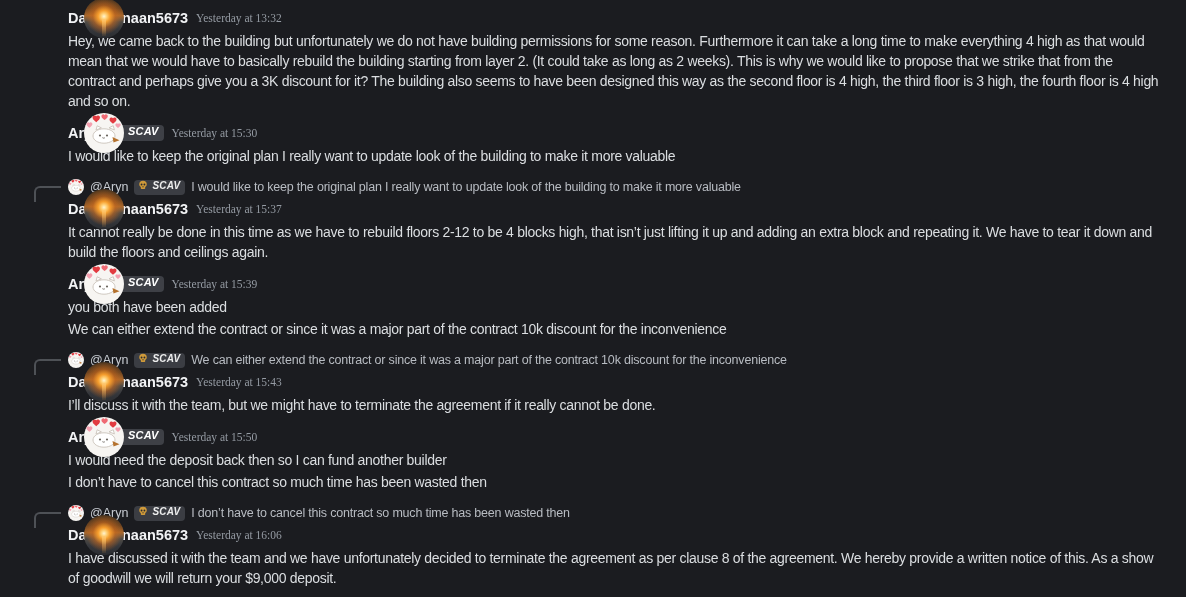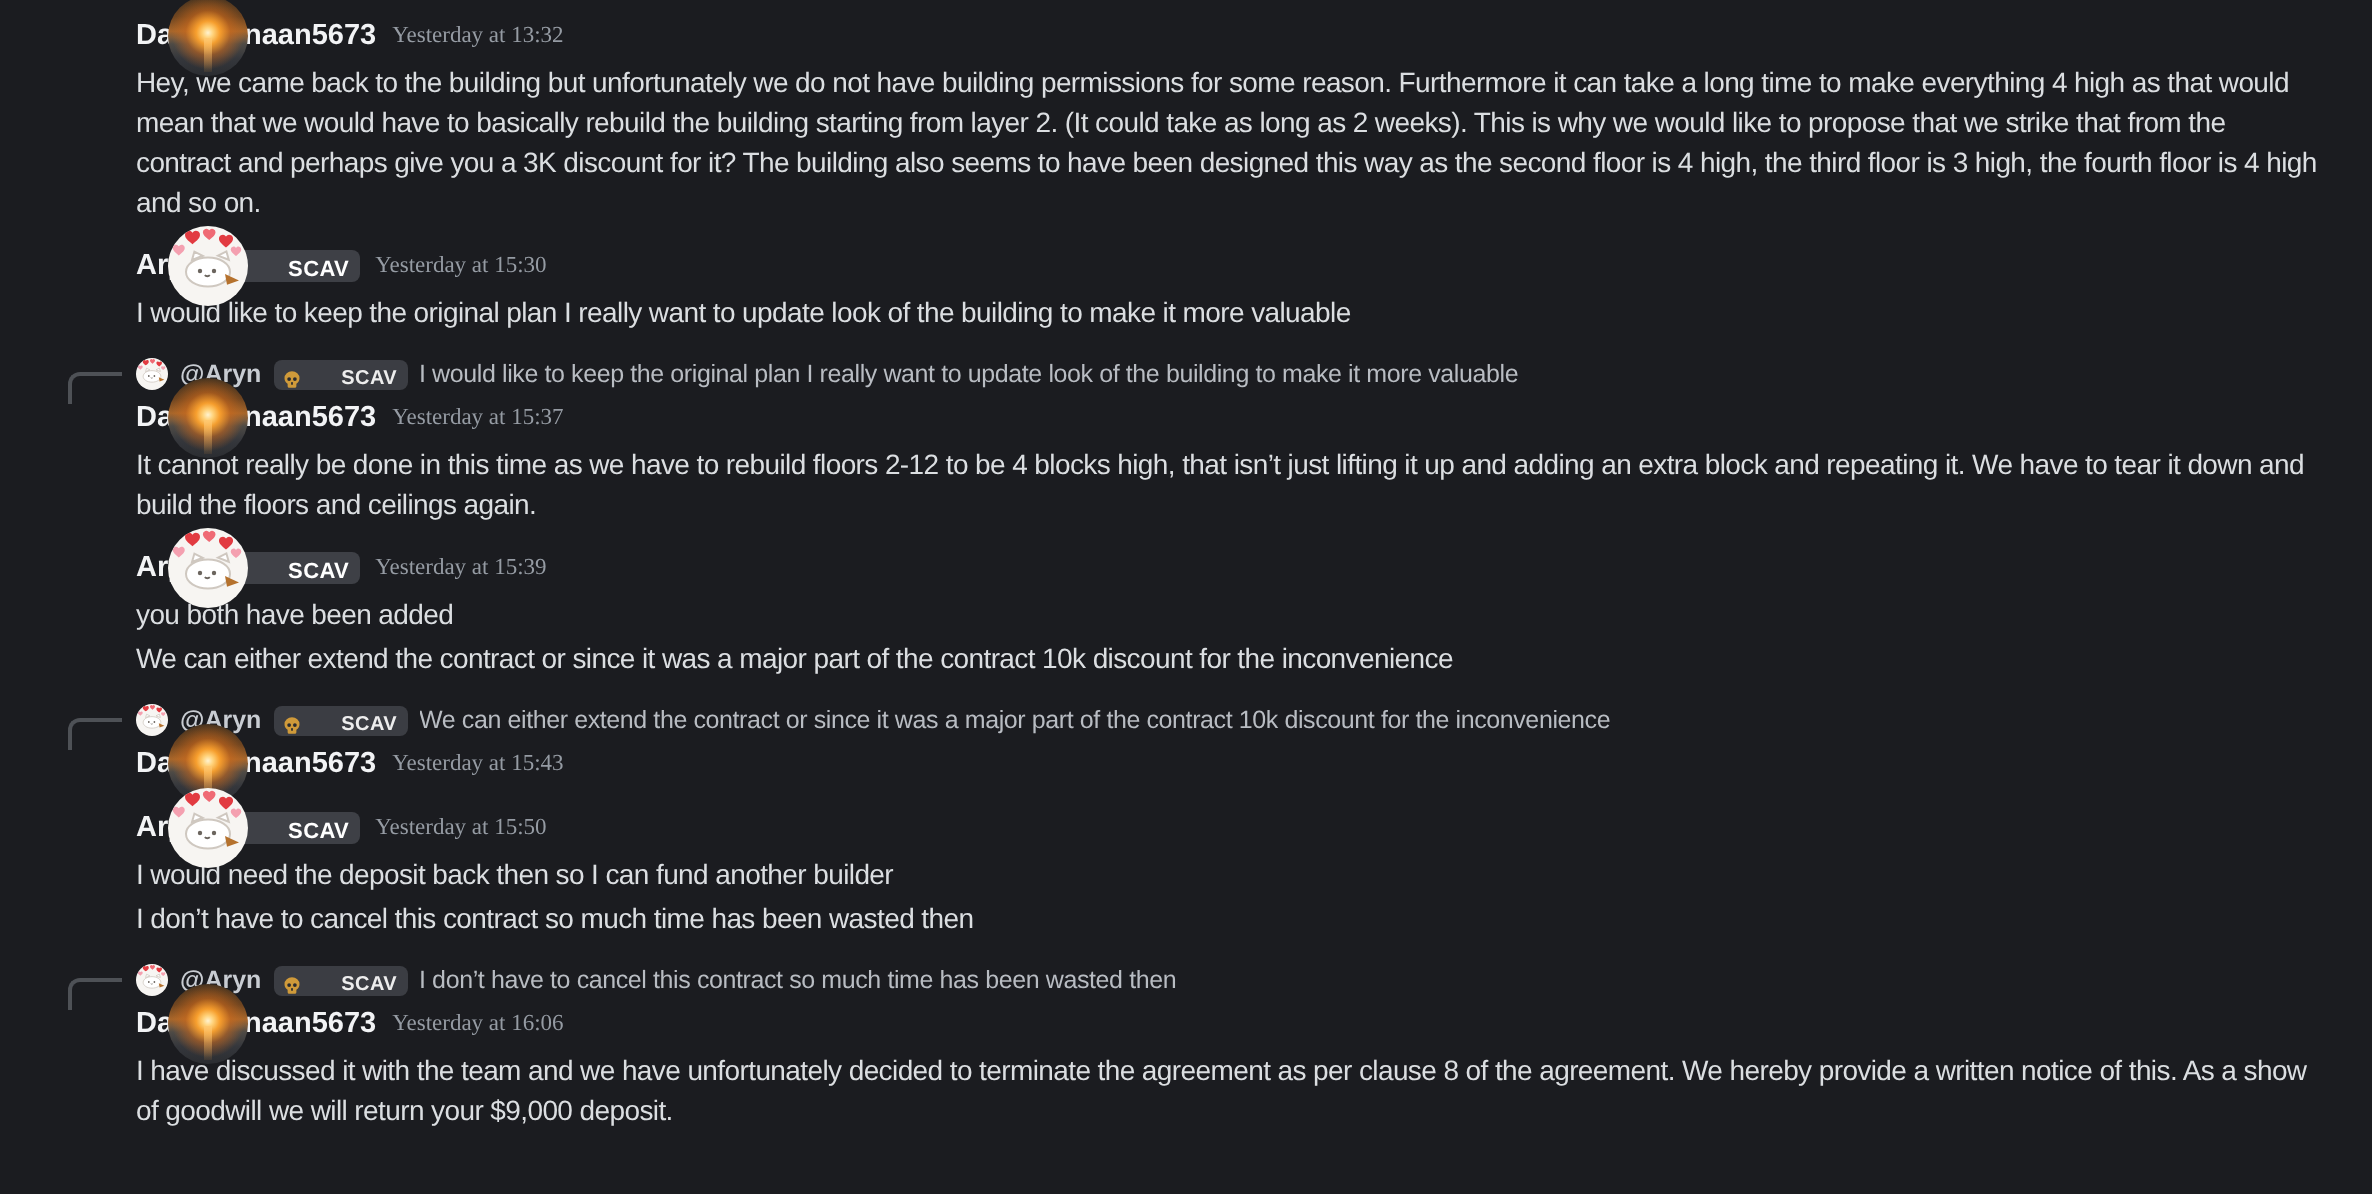"SCAV" .badge { align-items: flex-end -> flex-start; font-style: none -> italic; gap: 20px -> 4px }
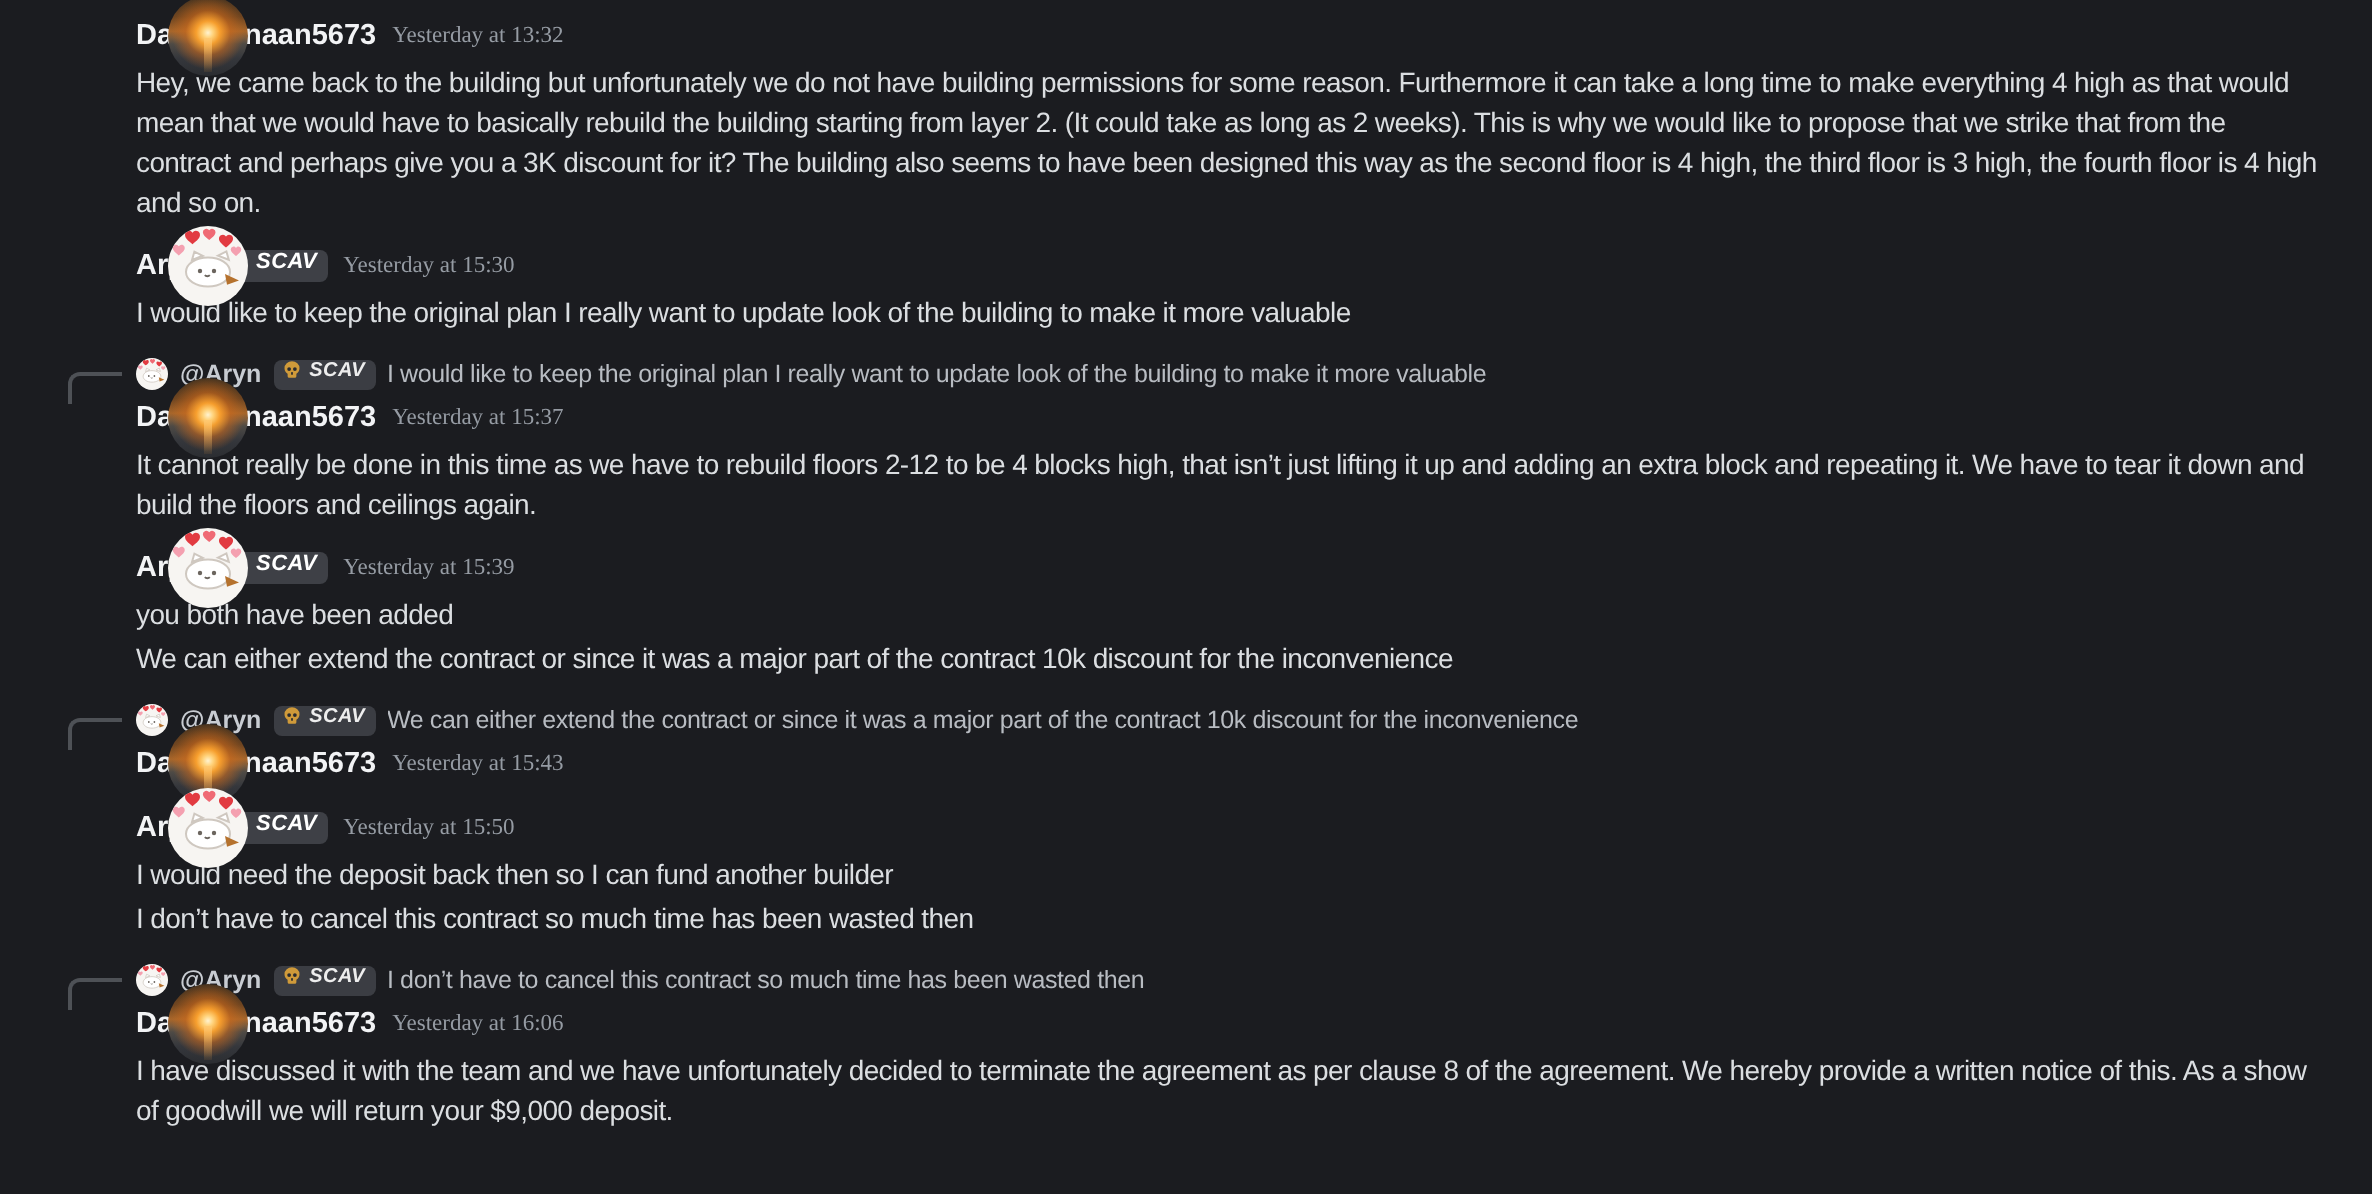"@Aryn" .reply-name { font-weight: 700 -> 400 }
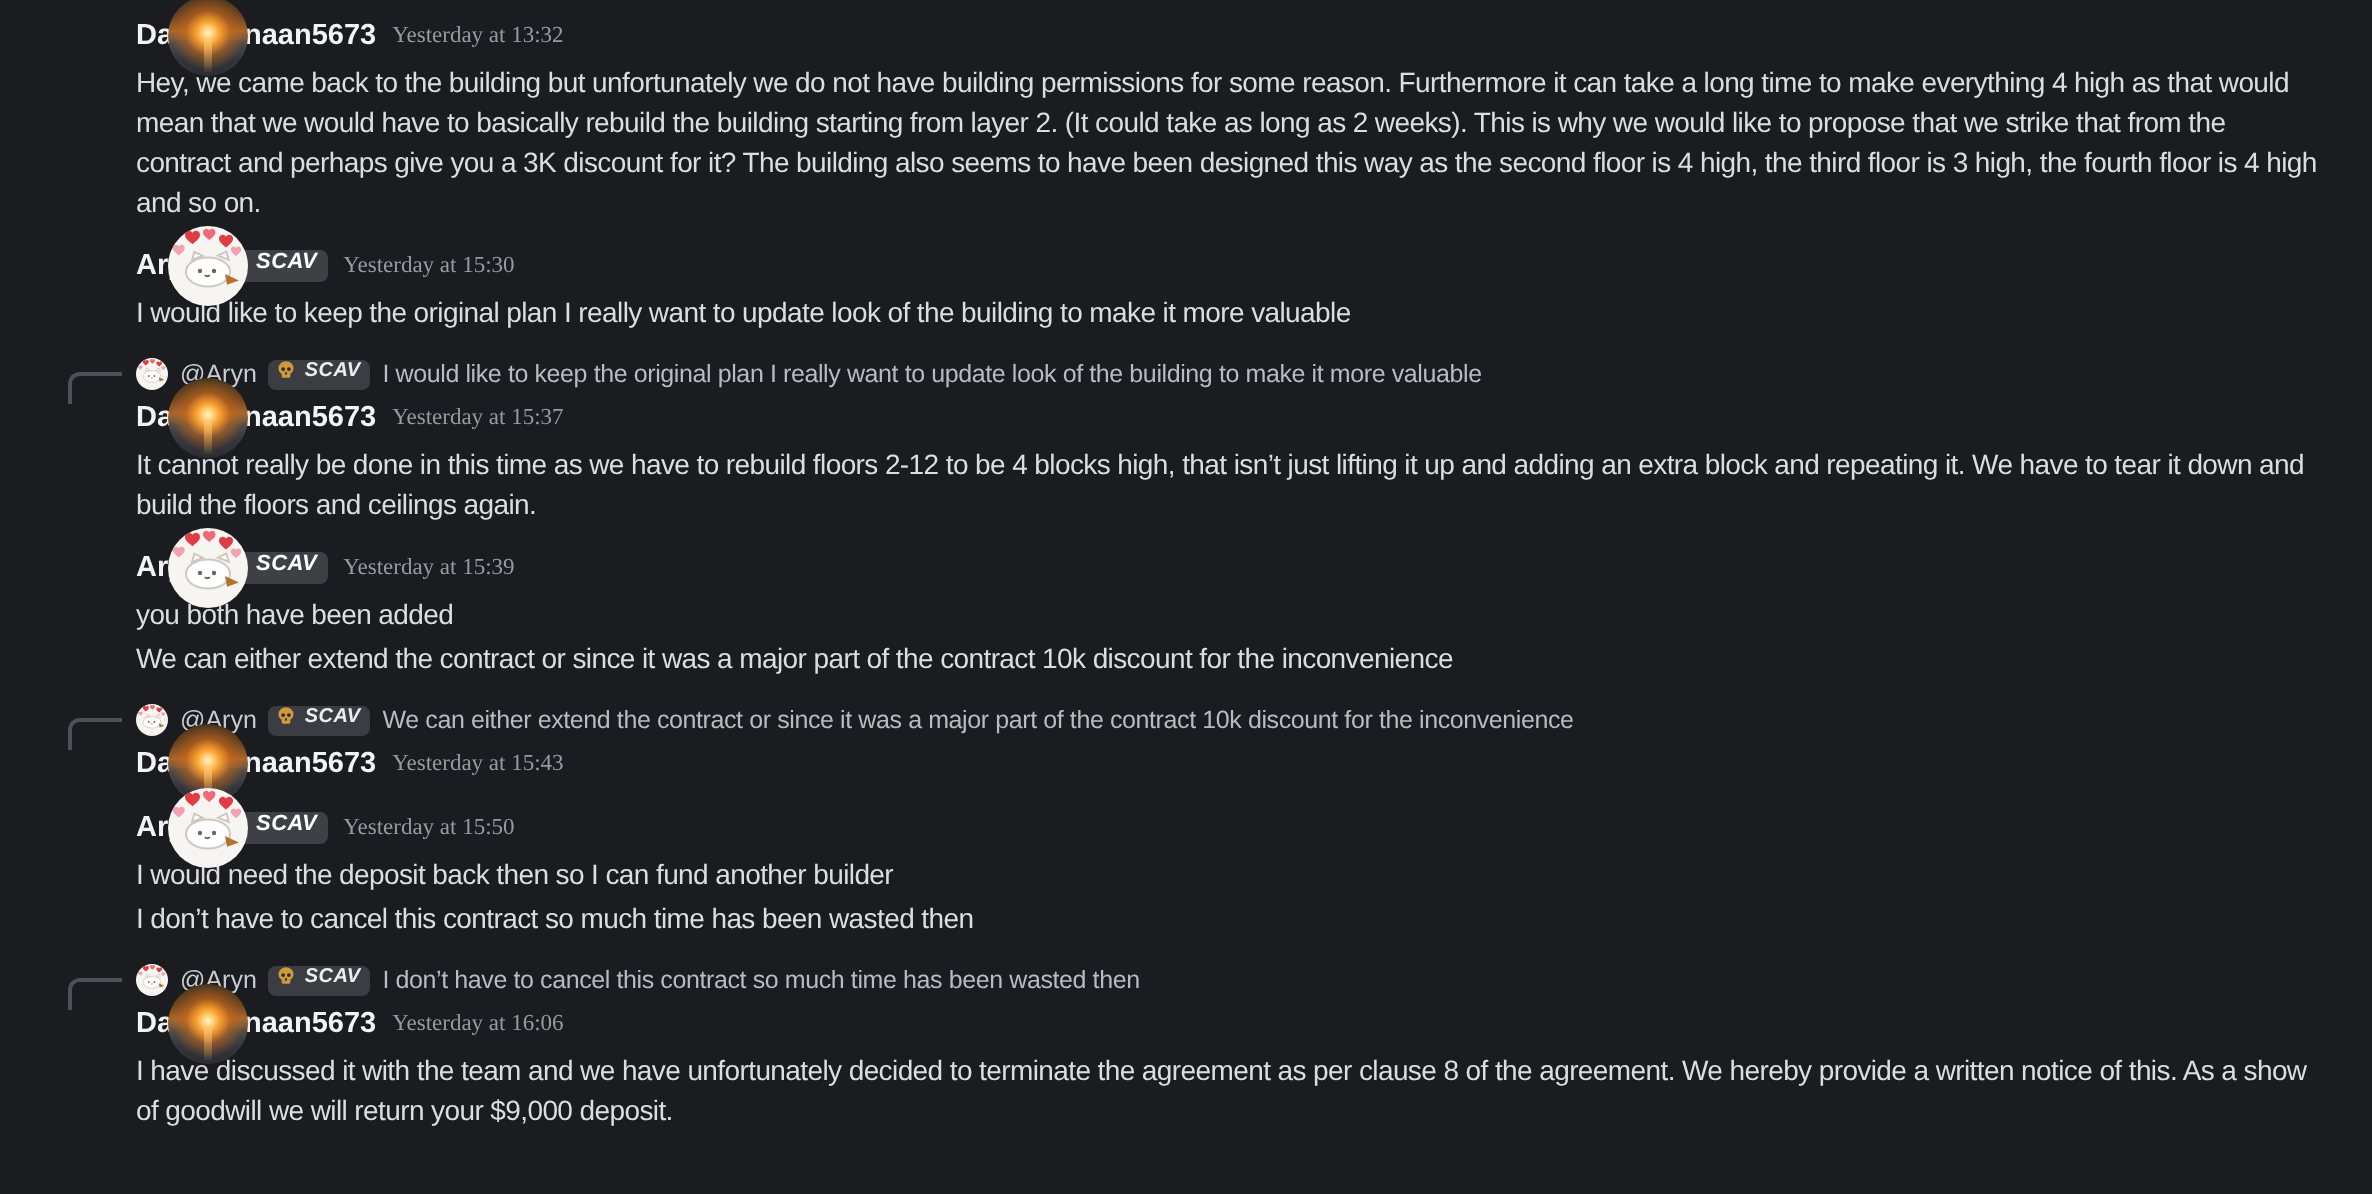"I’ll discuss it with the" div { html: none -> <div> <div>I’ll discuss it with the team, but we might have to terminate the agreement if it really cannot be done.</div> </div> }
